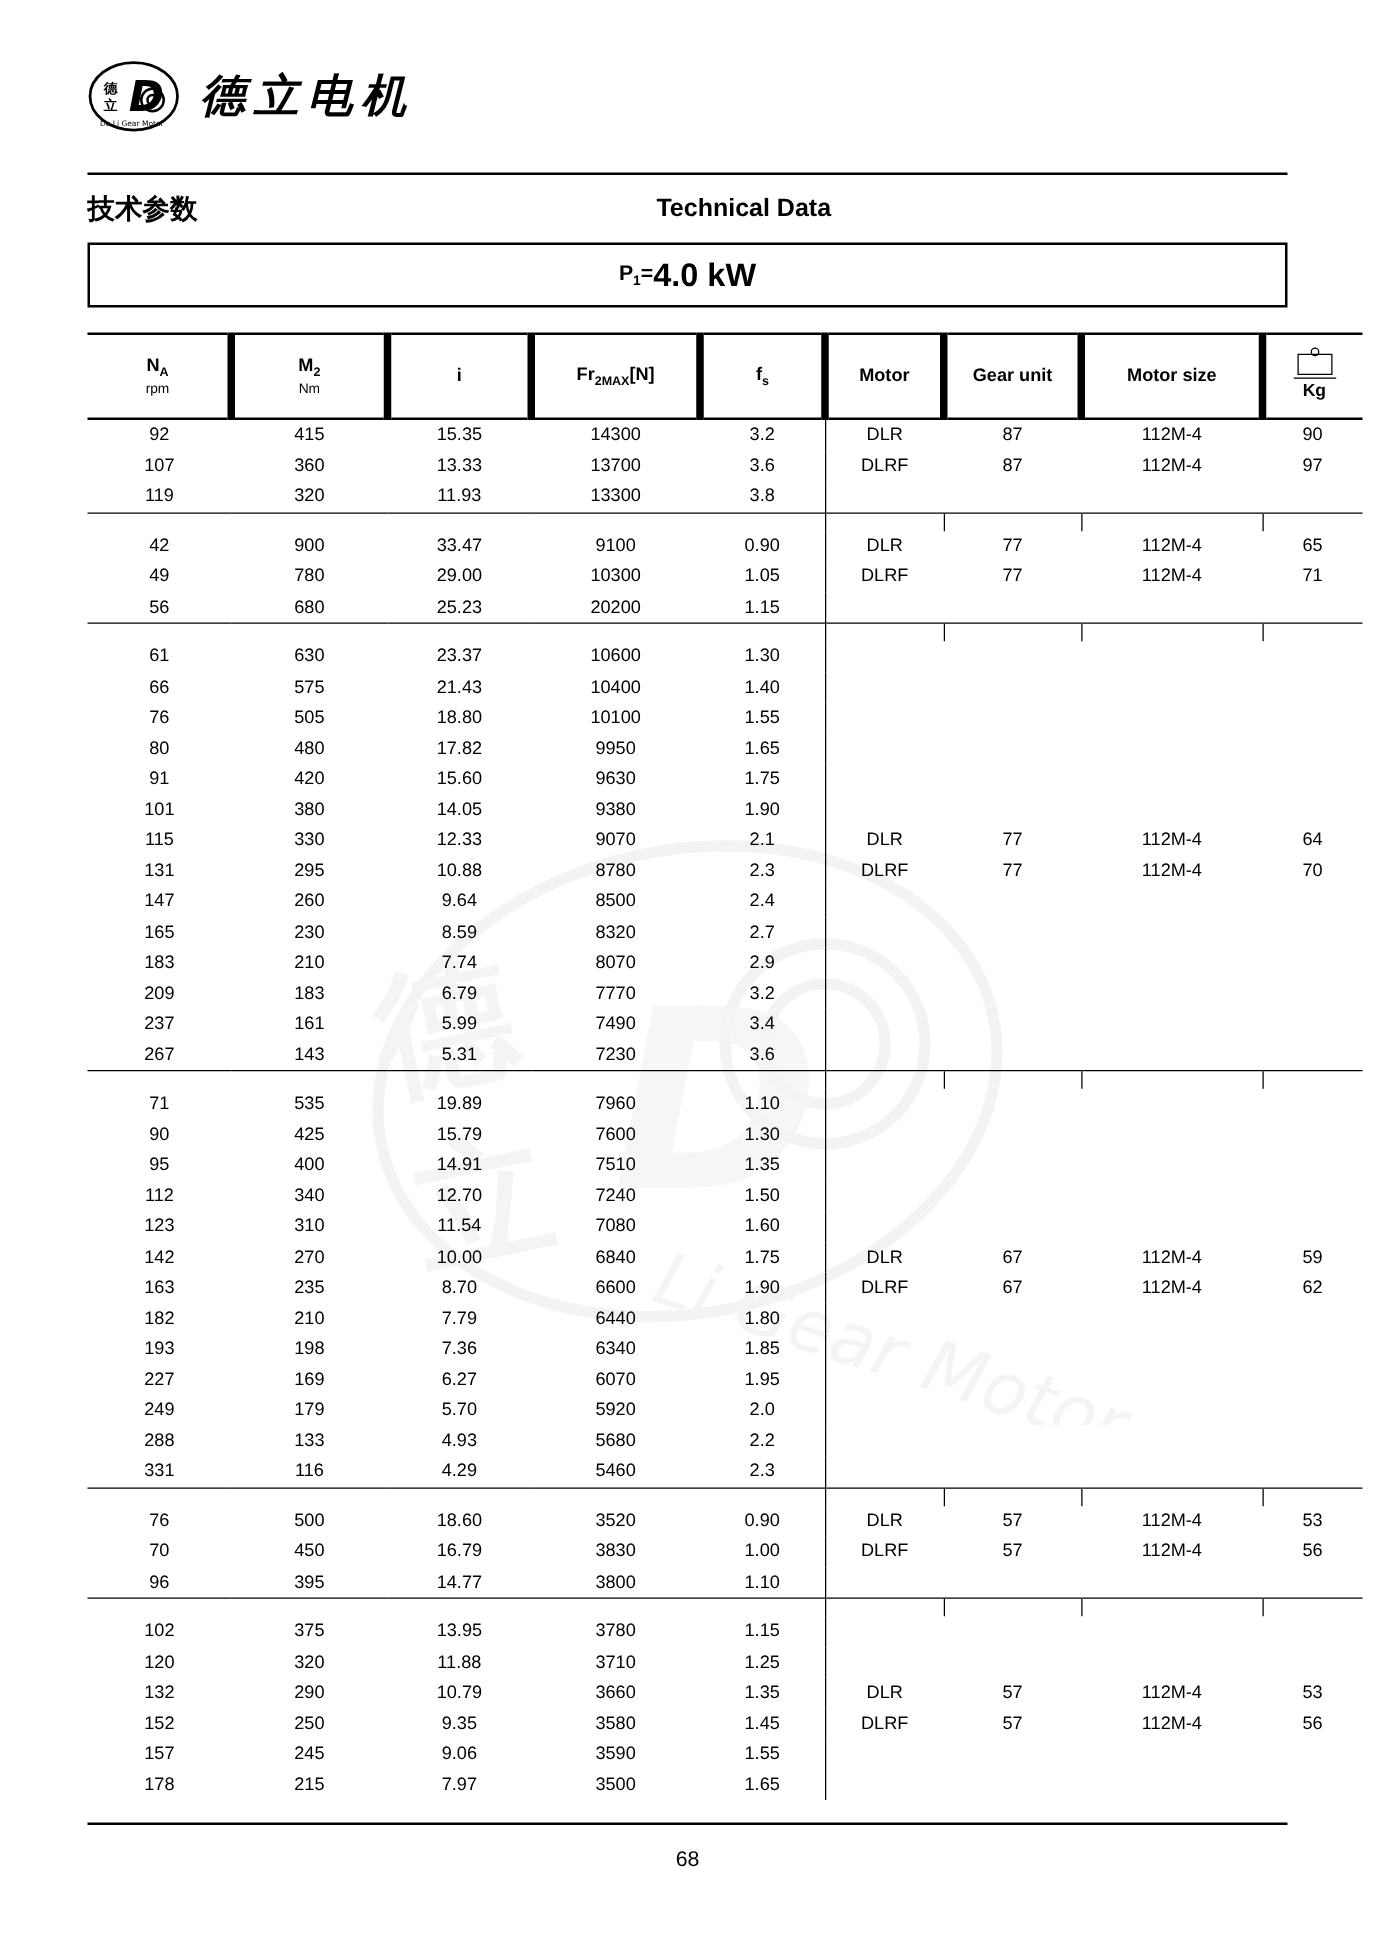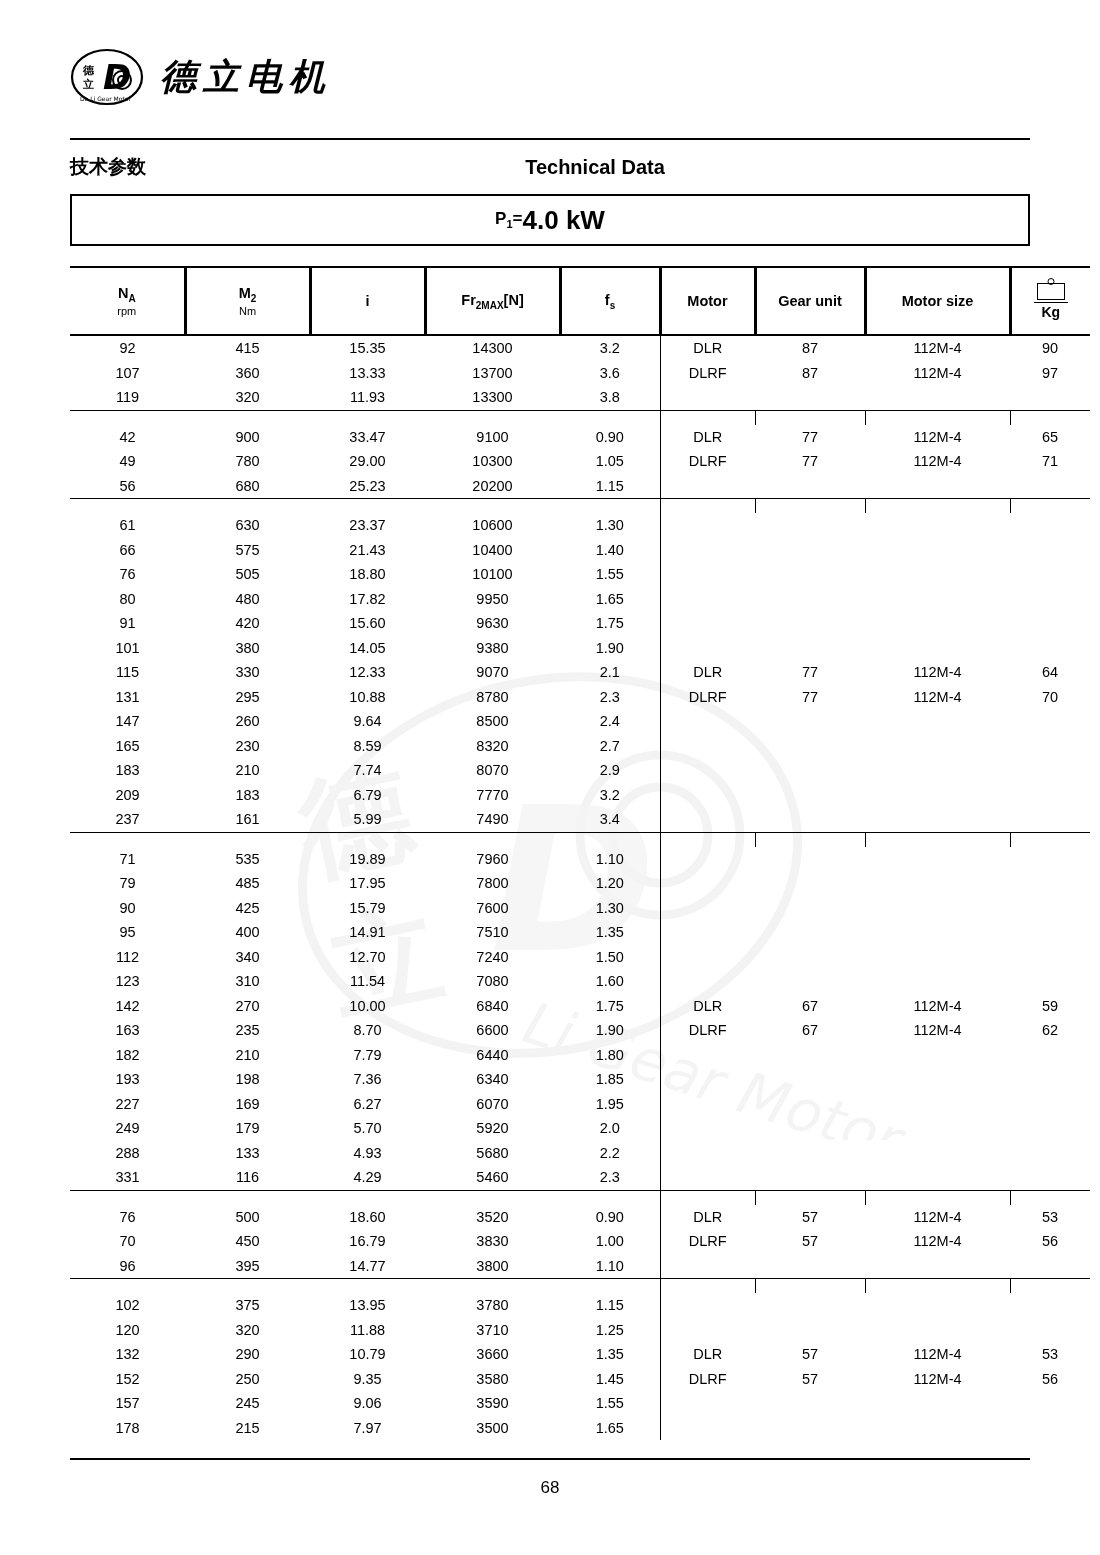"技术参数" .title-cn { font-size: 19px -> 22px }
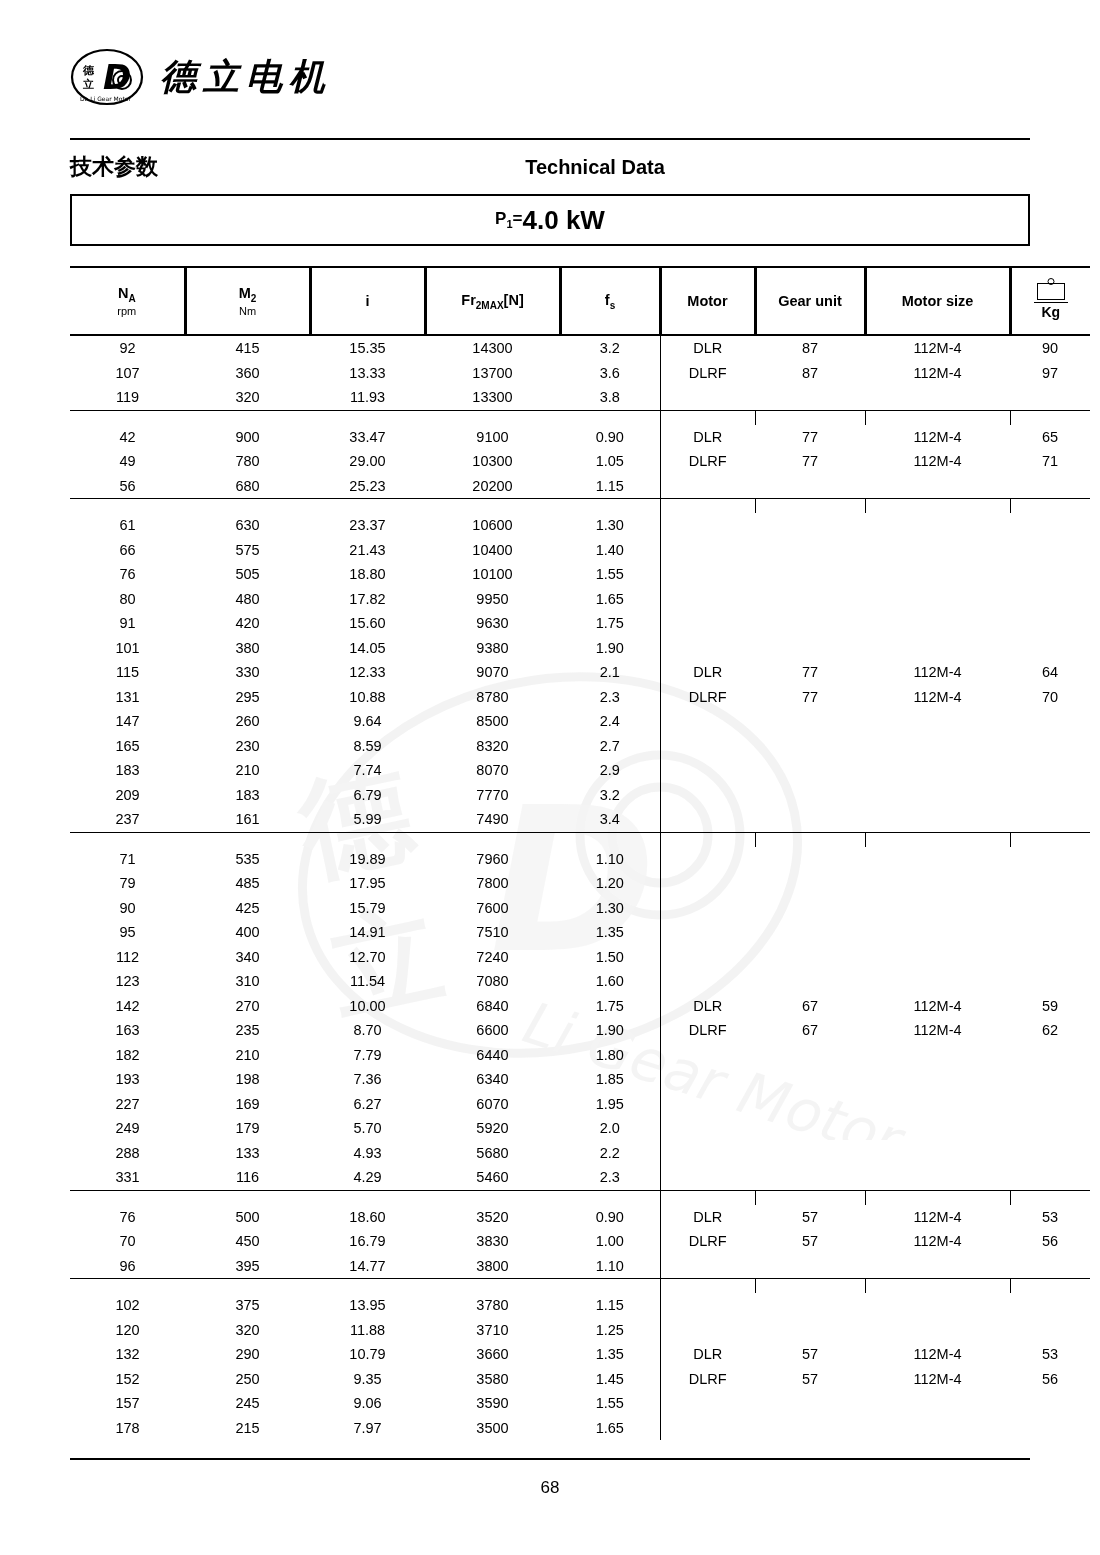"M2" thead th.vline { border-left: 3px solid #000000 -> 6px solid #000000 }
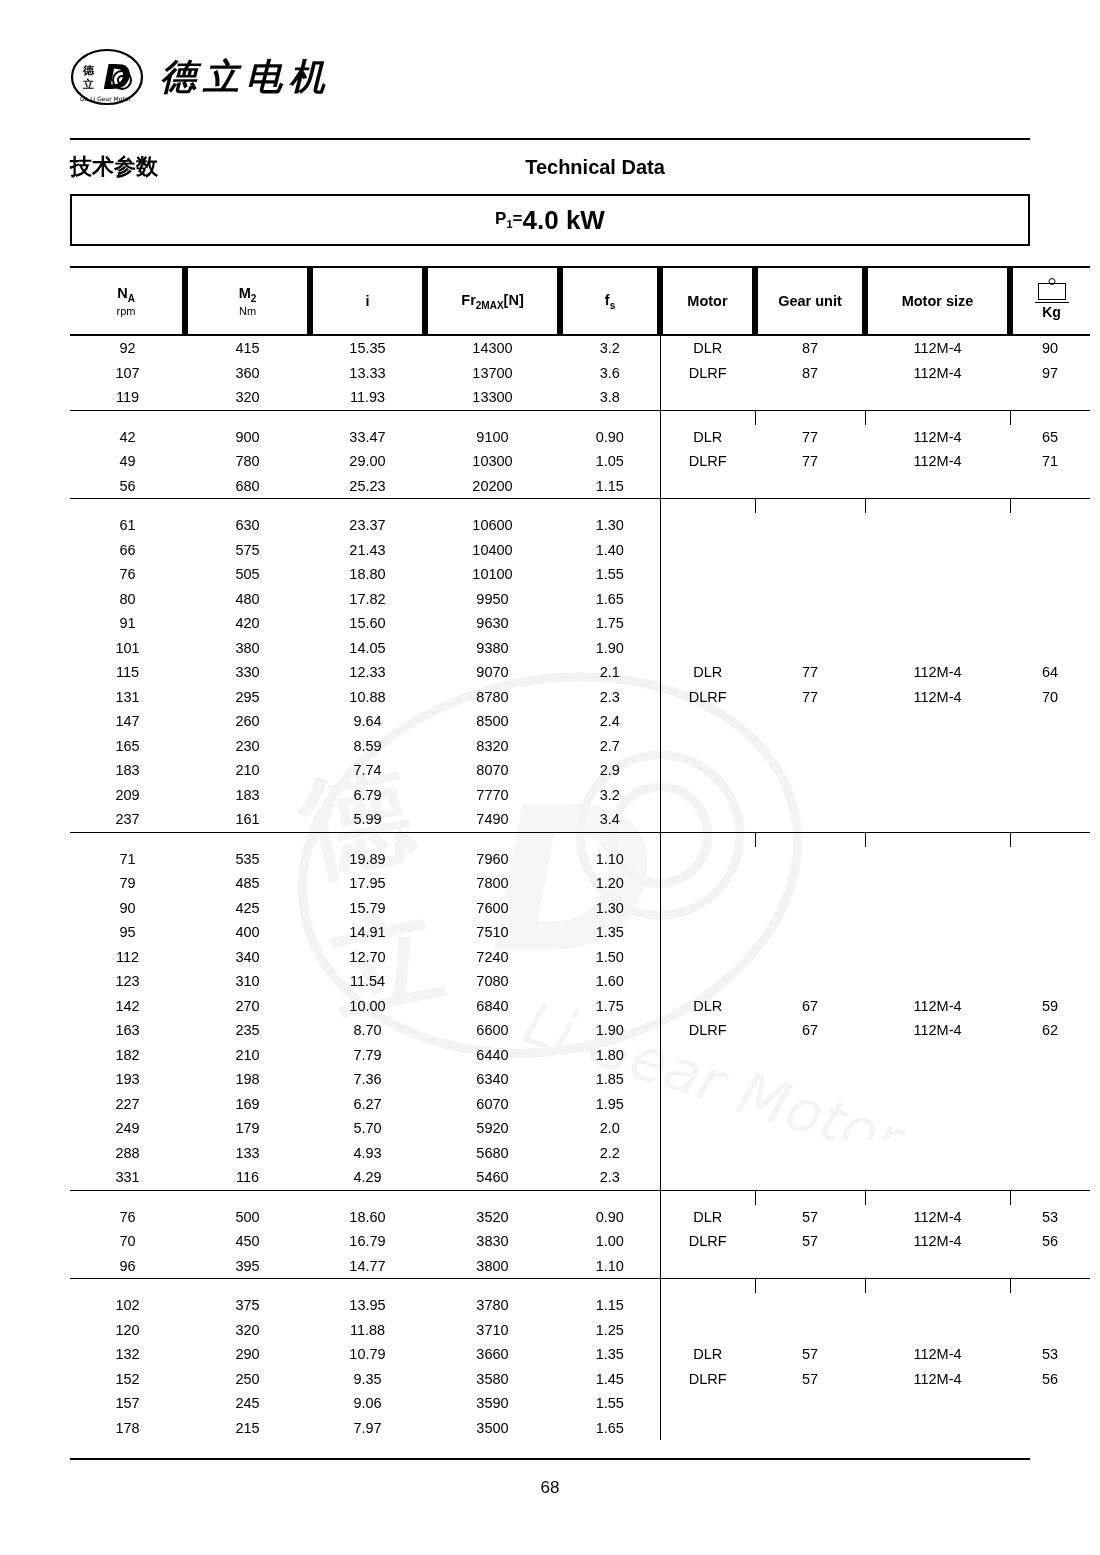"267" tr { html: none -> <tr> <td>267</td> <td>143</td> <td>5.31</td> <td>7230</td> <td>3.6</td> <td></td> <td></td> <td></td> <td></td> </tr> }
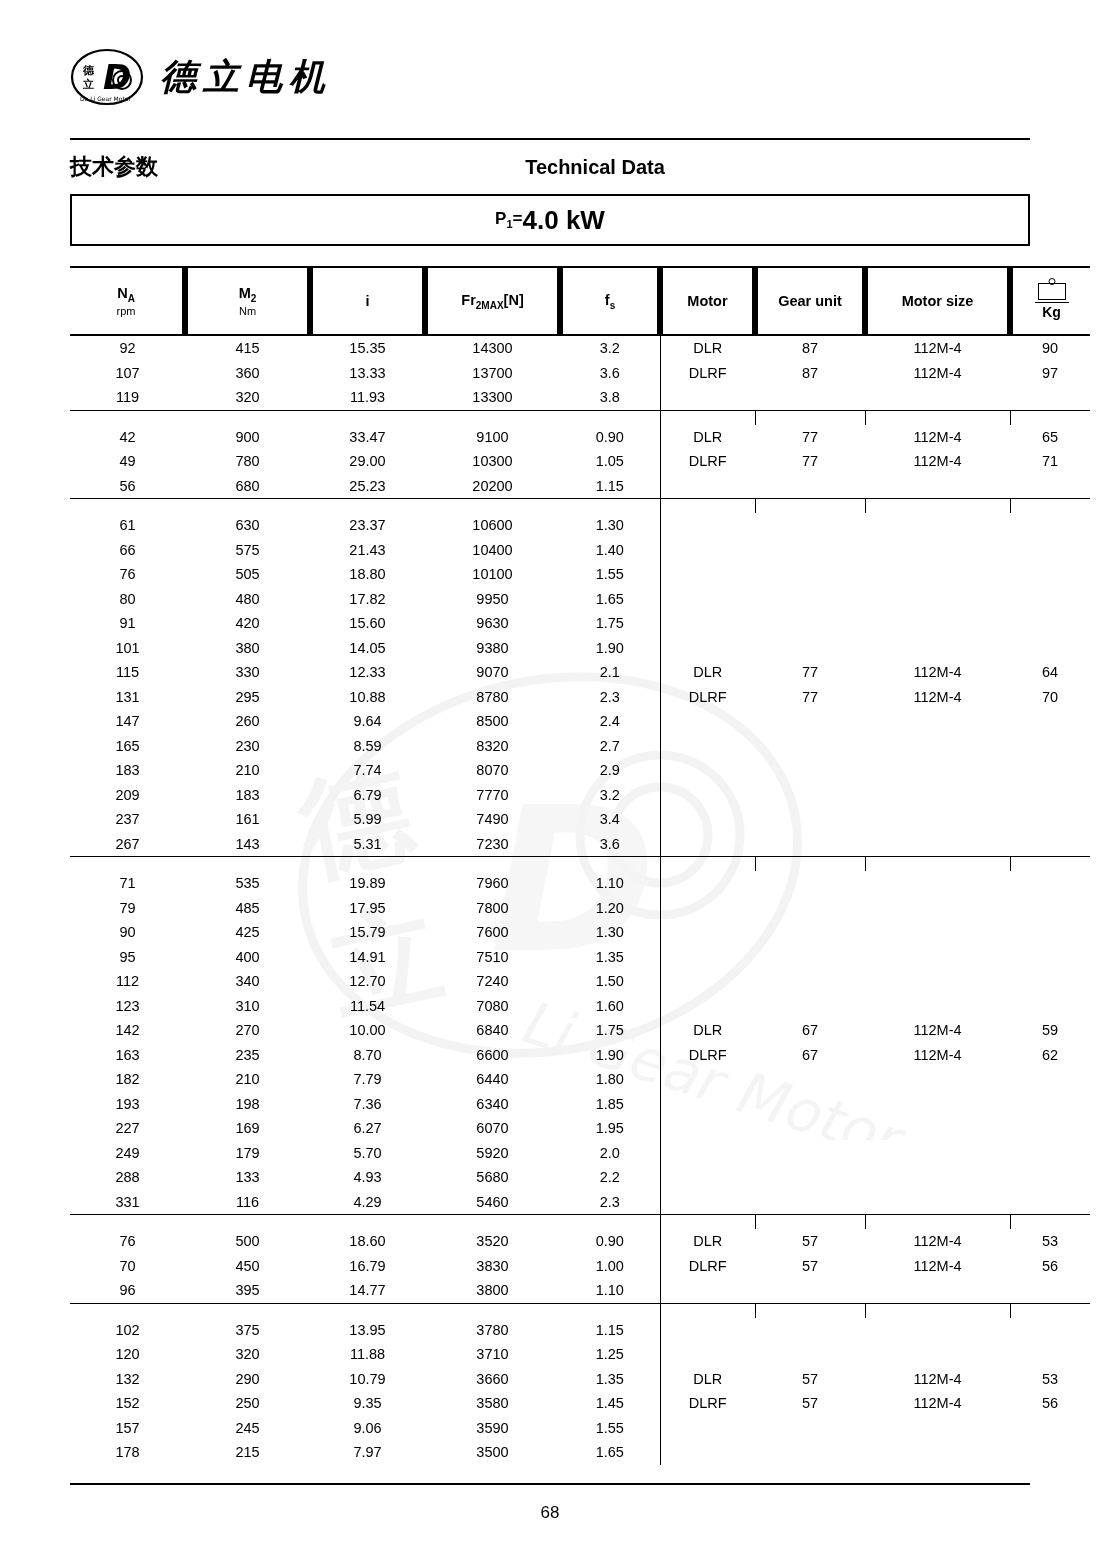"79" tr { html: <tr> <td>79</td> <td>485</td> <td>17.95</td> <td>7800</td> <td>1.20</td> <td></td> <td></td> <td></td> <td></td> </tr> -> none }
